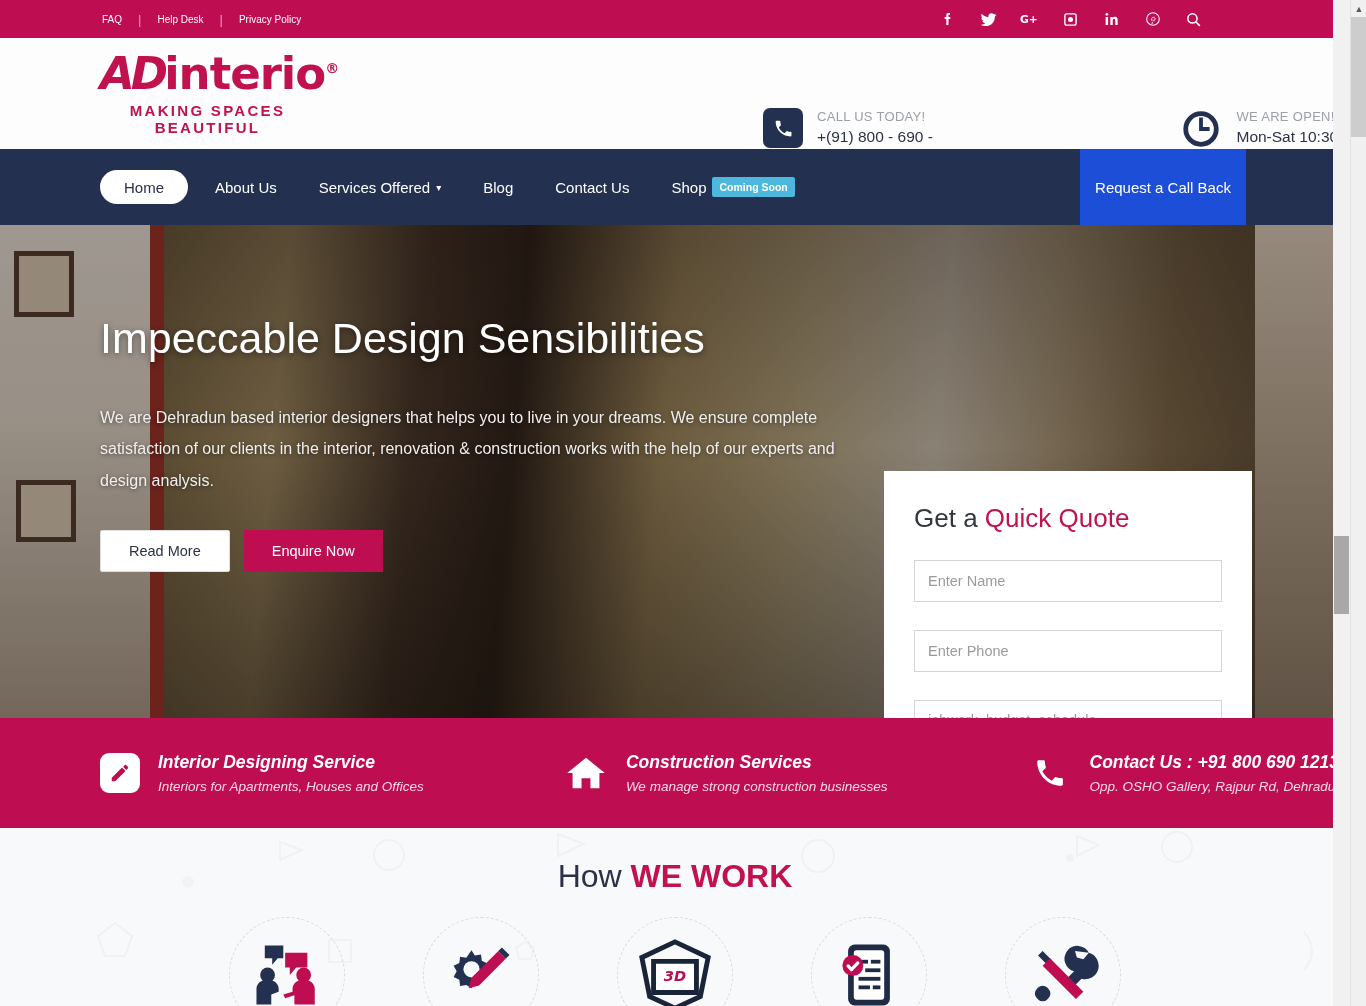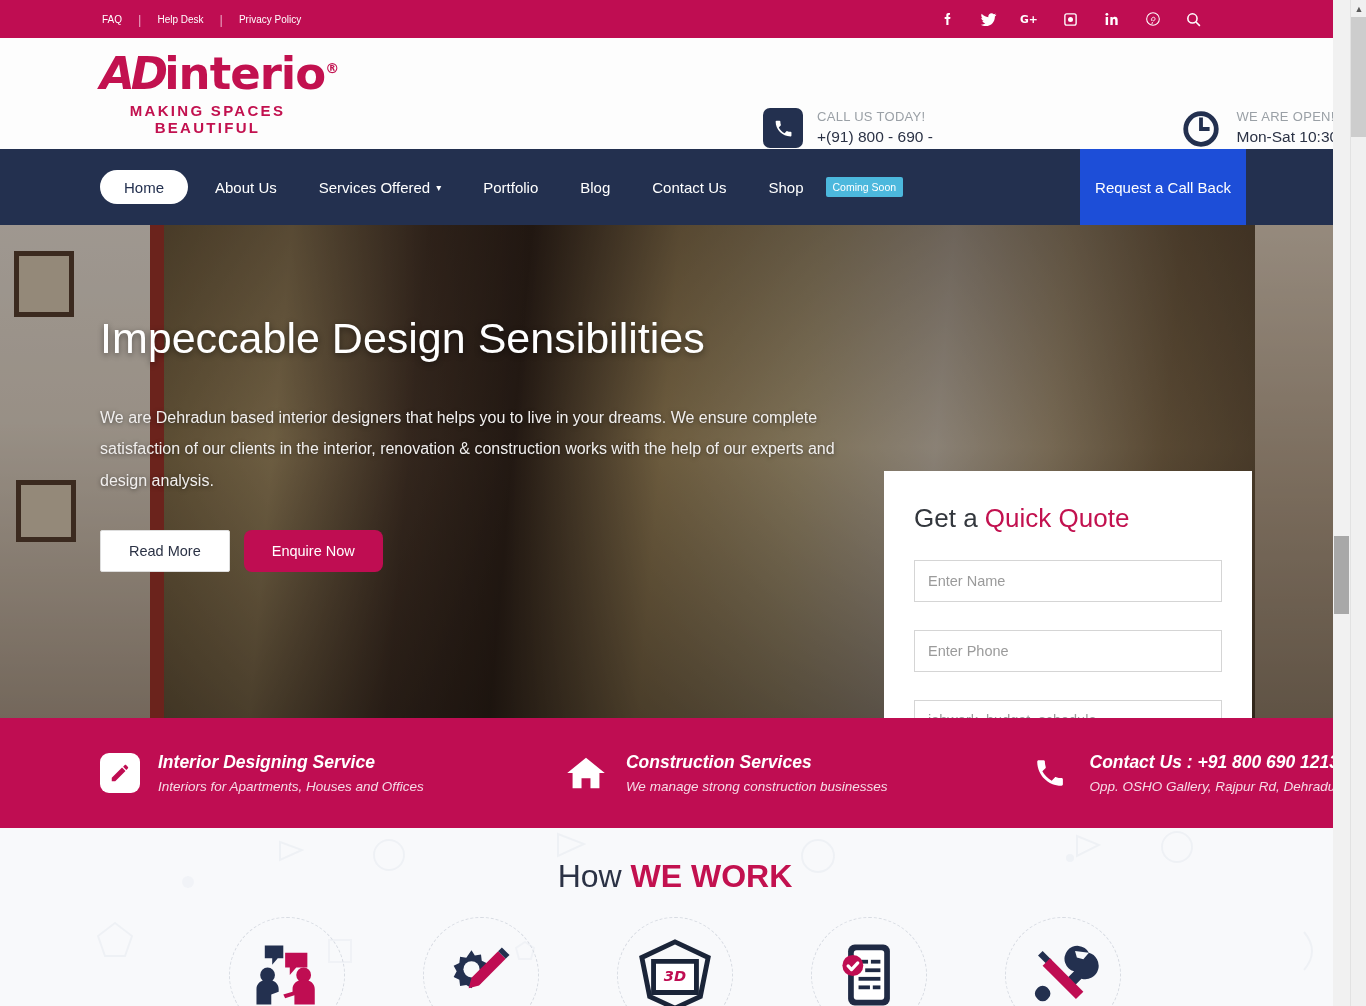"Portfolio" a { html: <a>Portfolio</a> -> none }
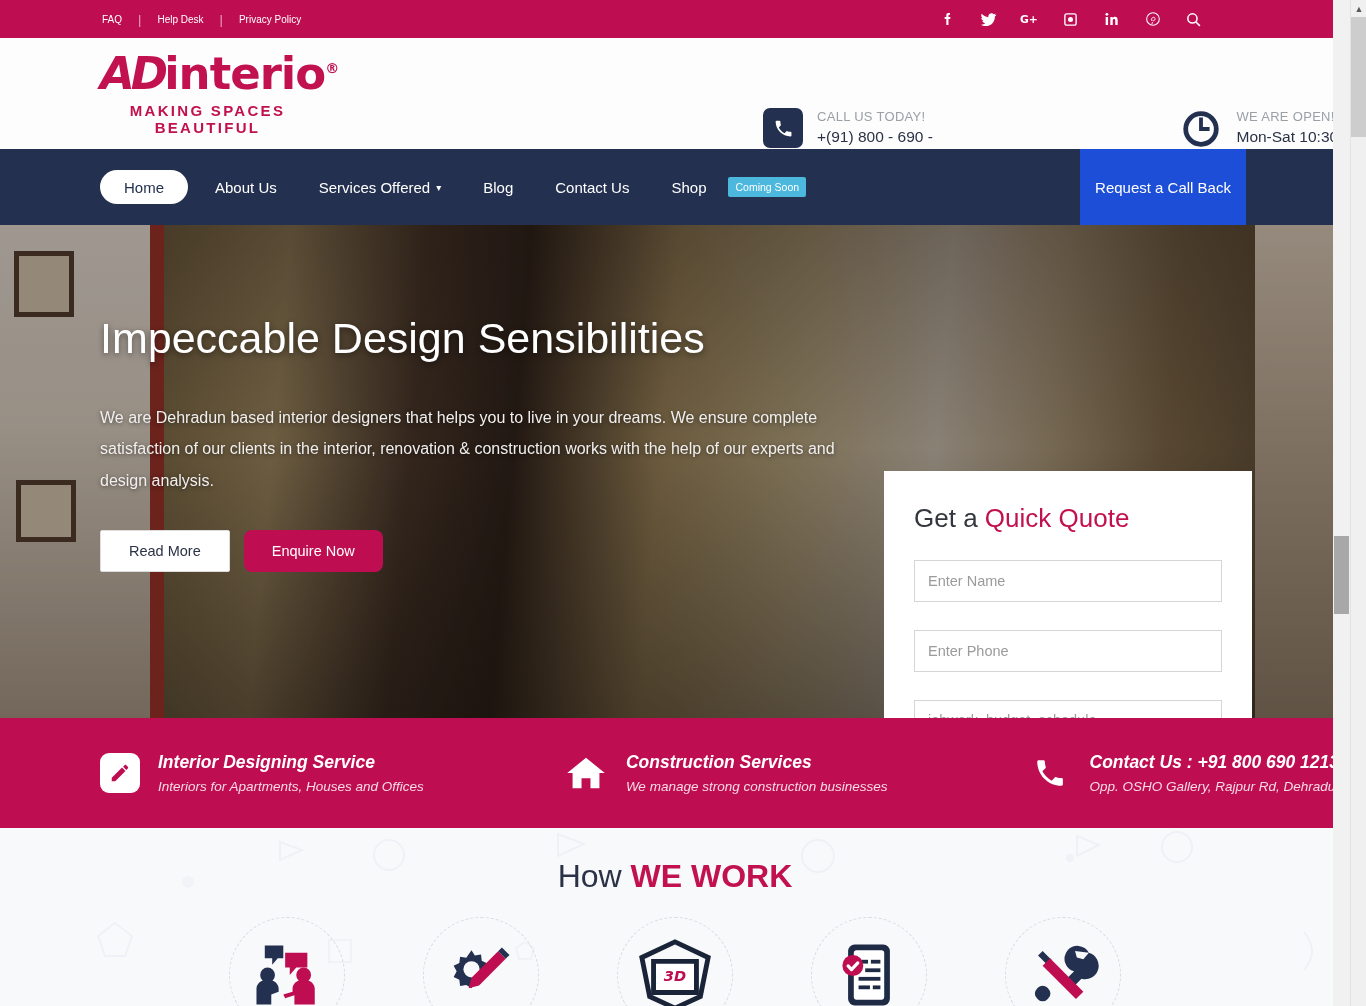"Coming Soon" .badge-soon { font-weight: normal -> bold; margin-left: 22px -> 6px }
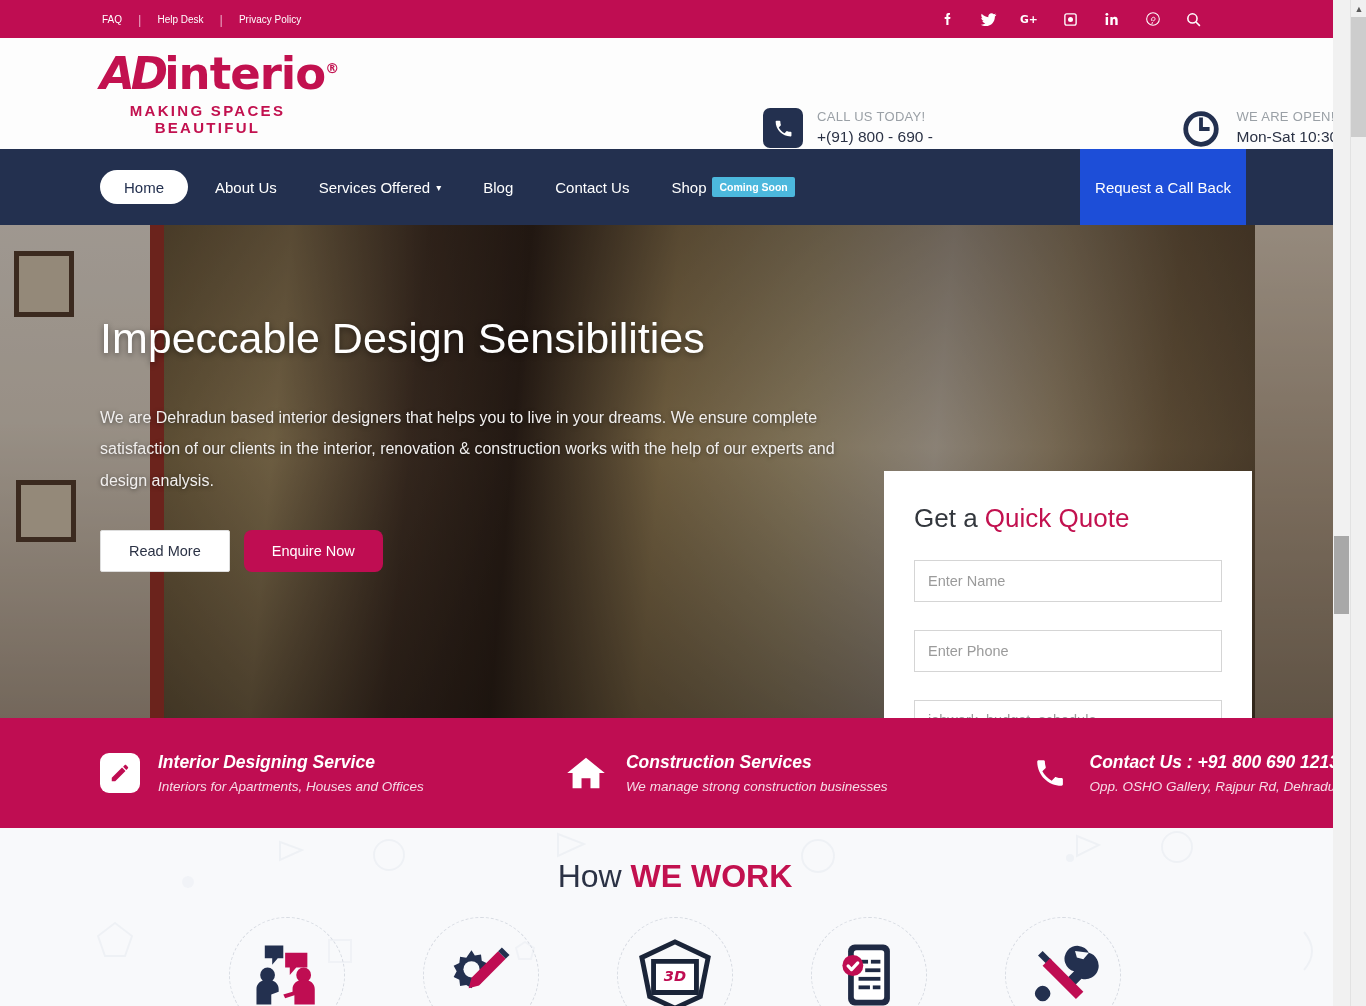"Enquire Now" .btn-pink { border-radius: 8px -> 0 }
